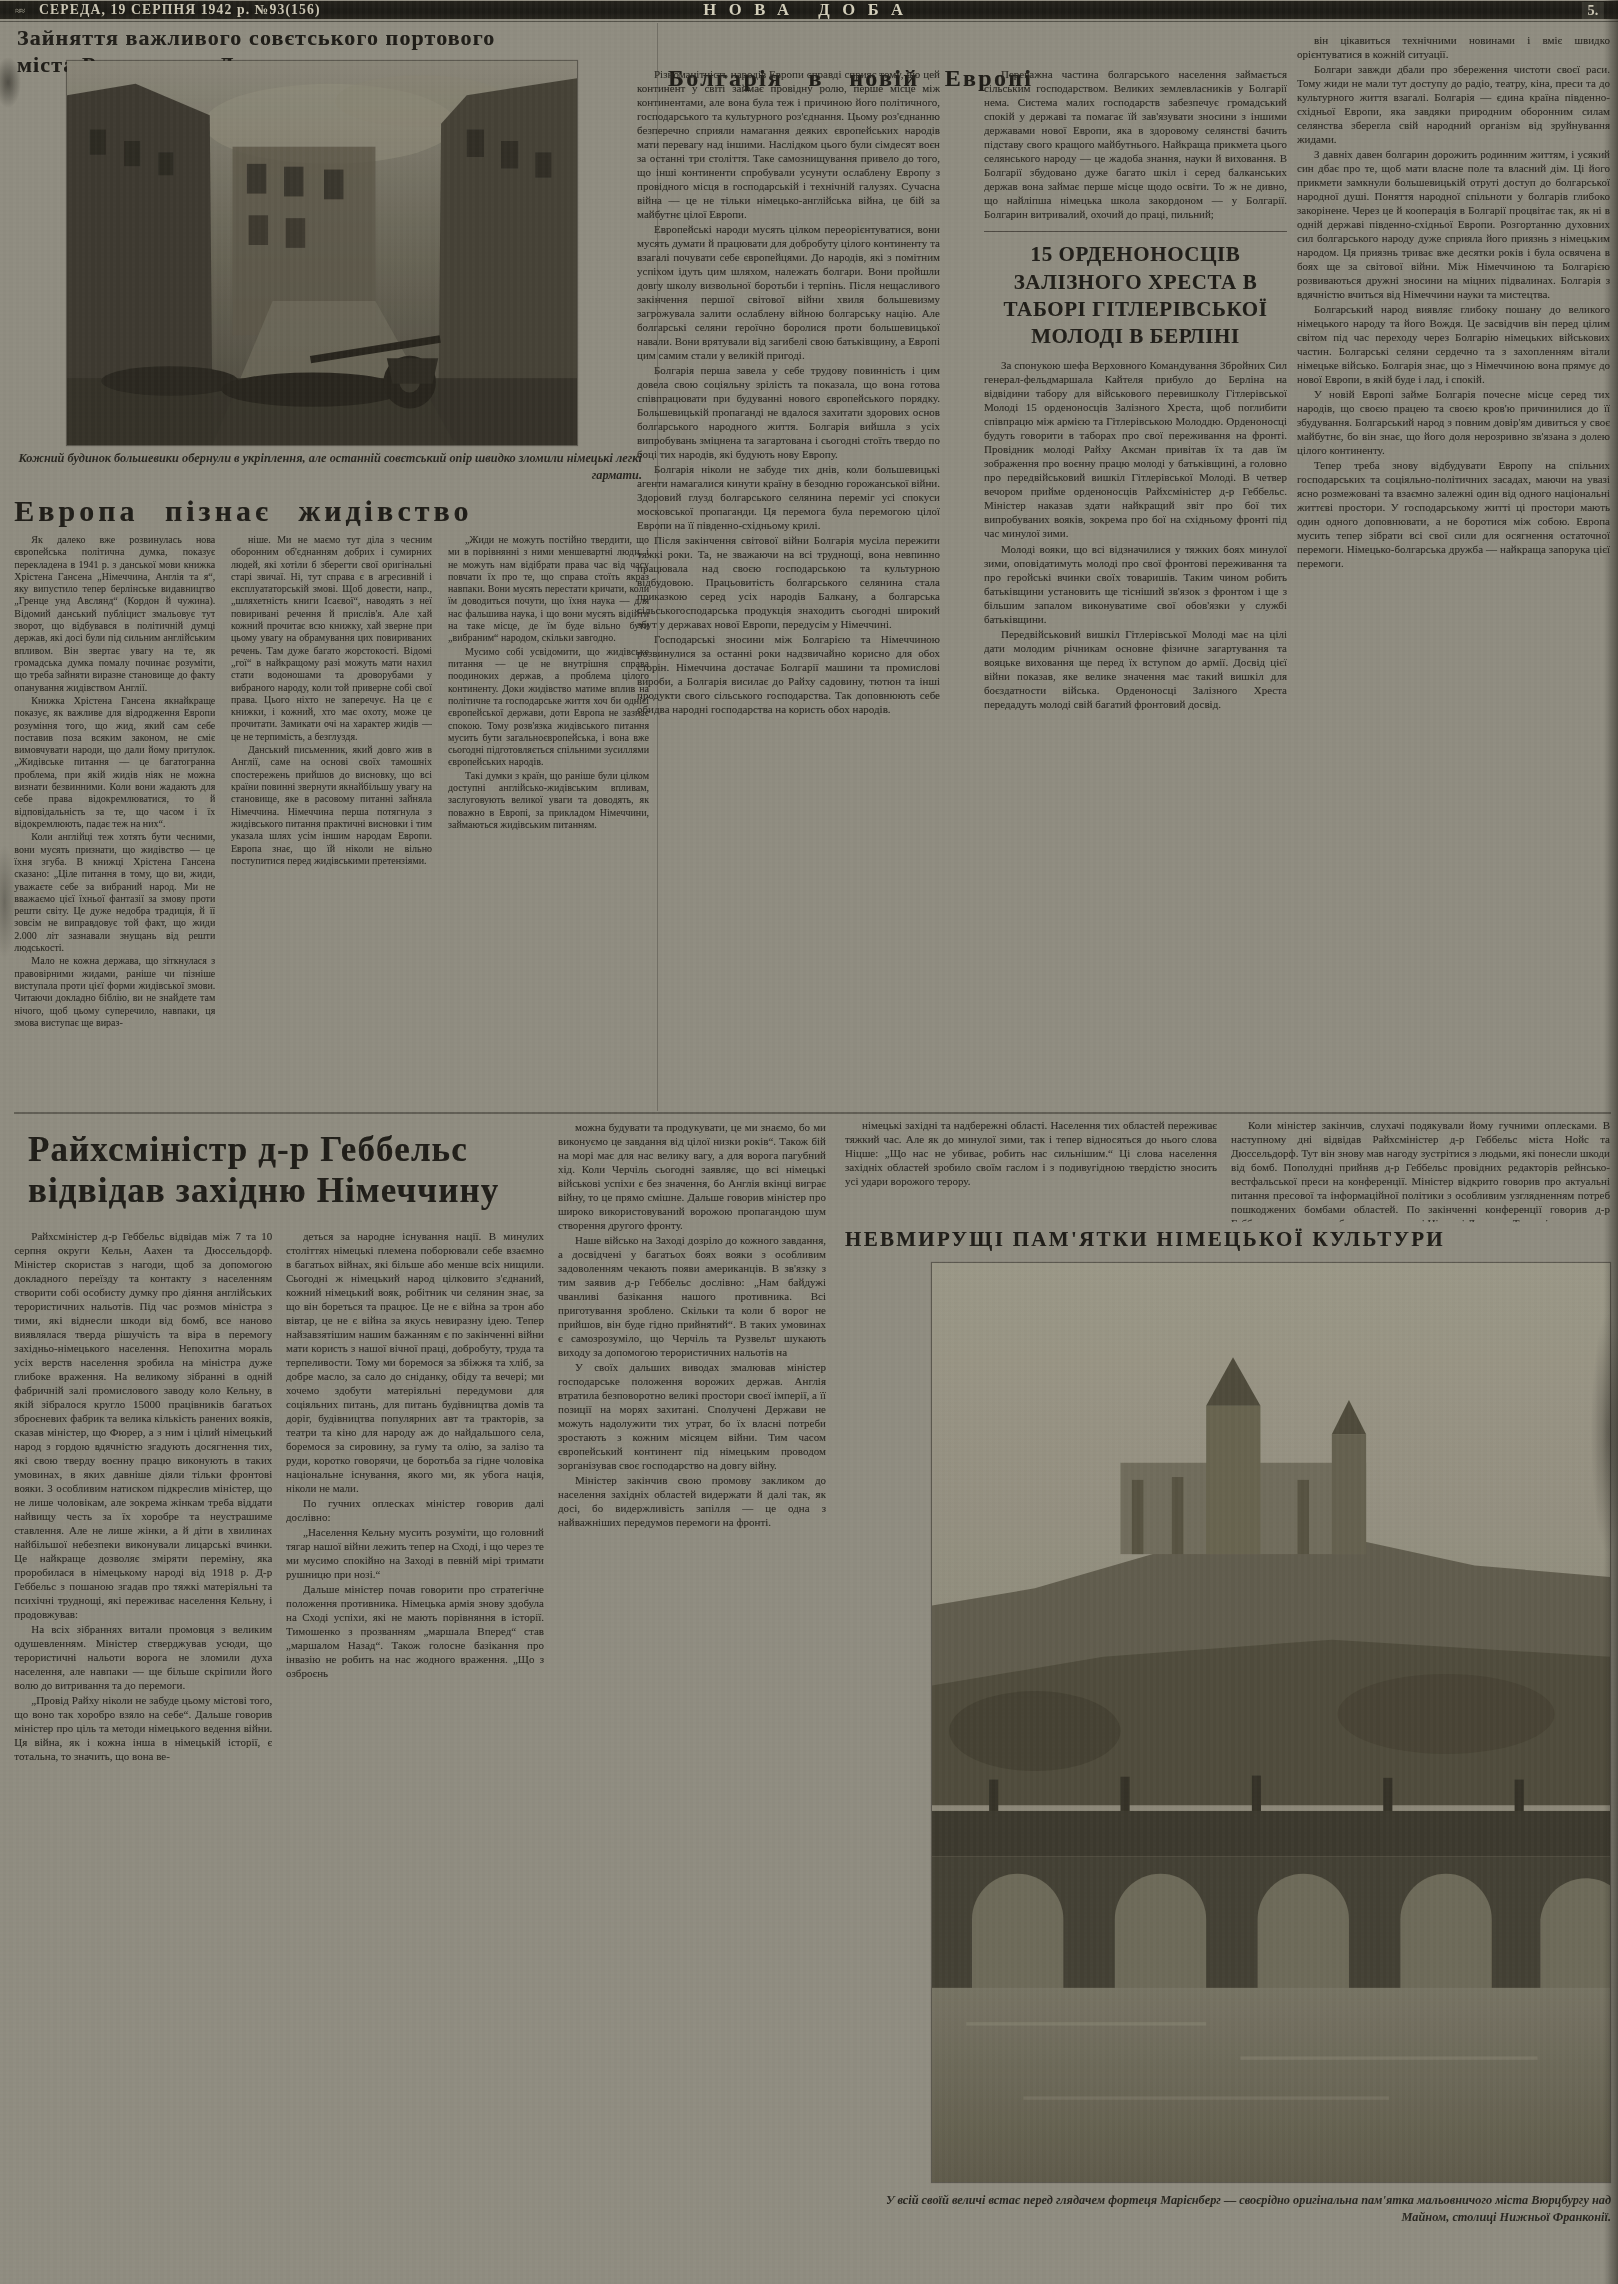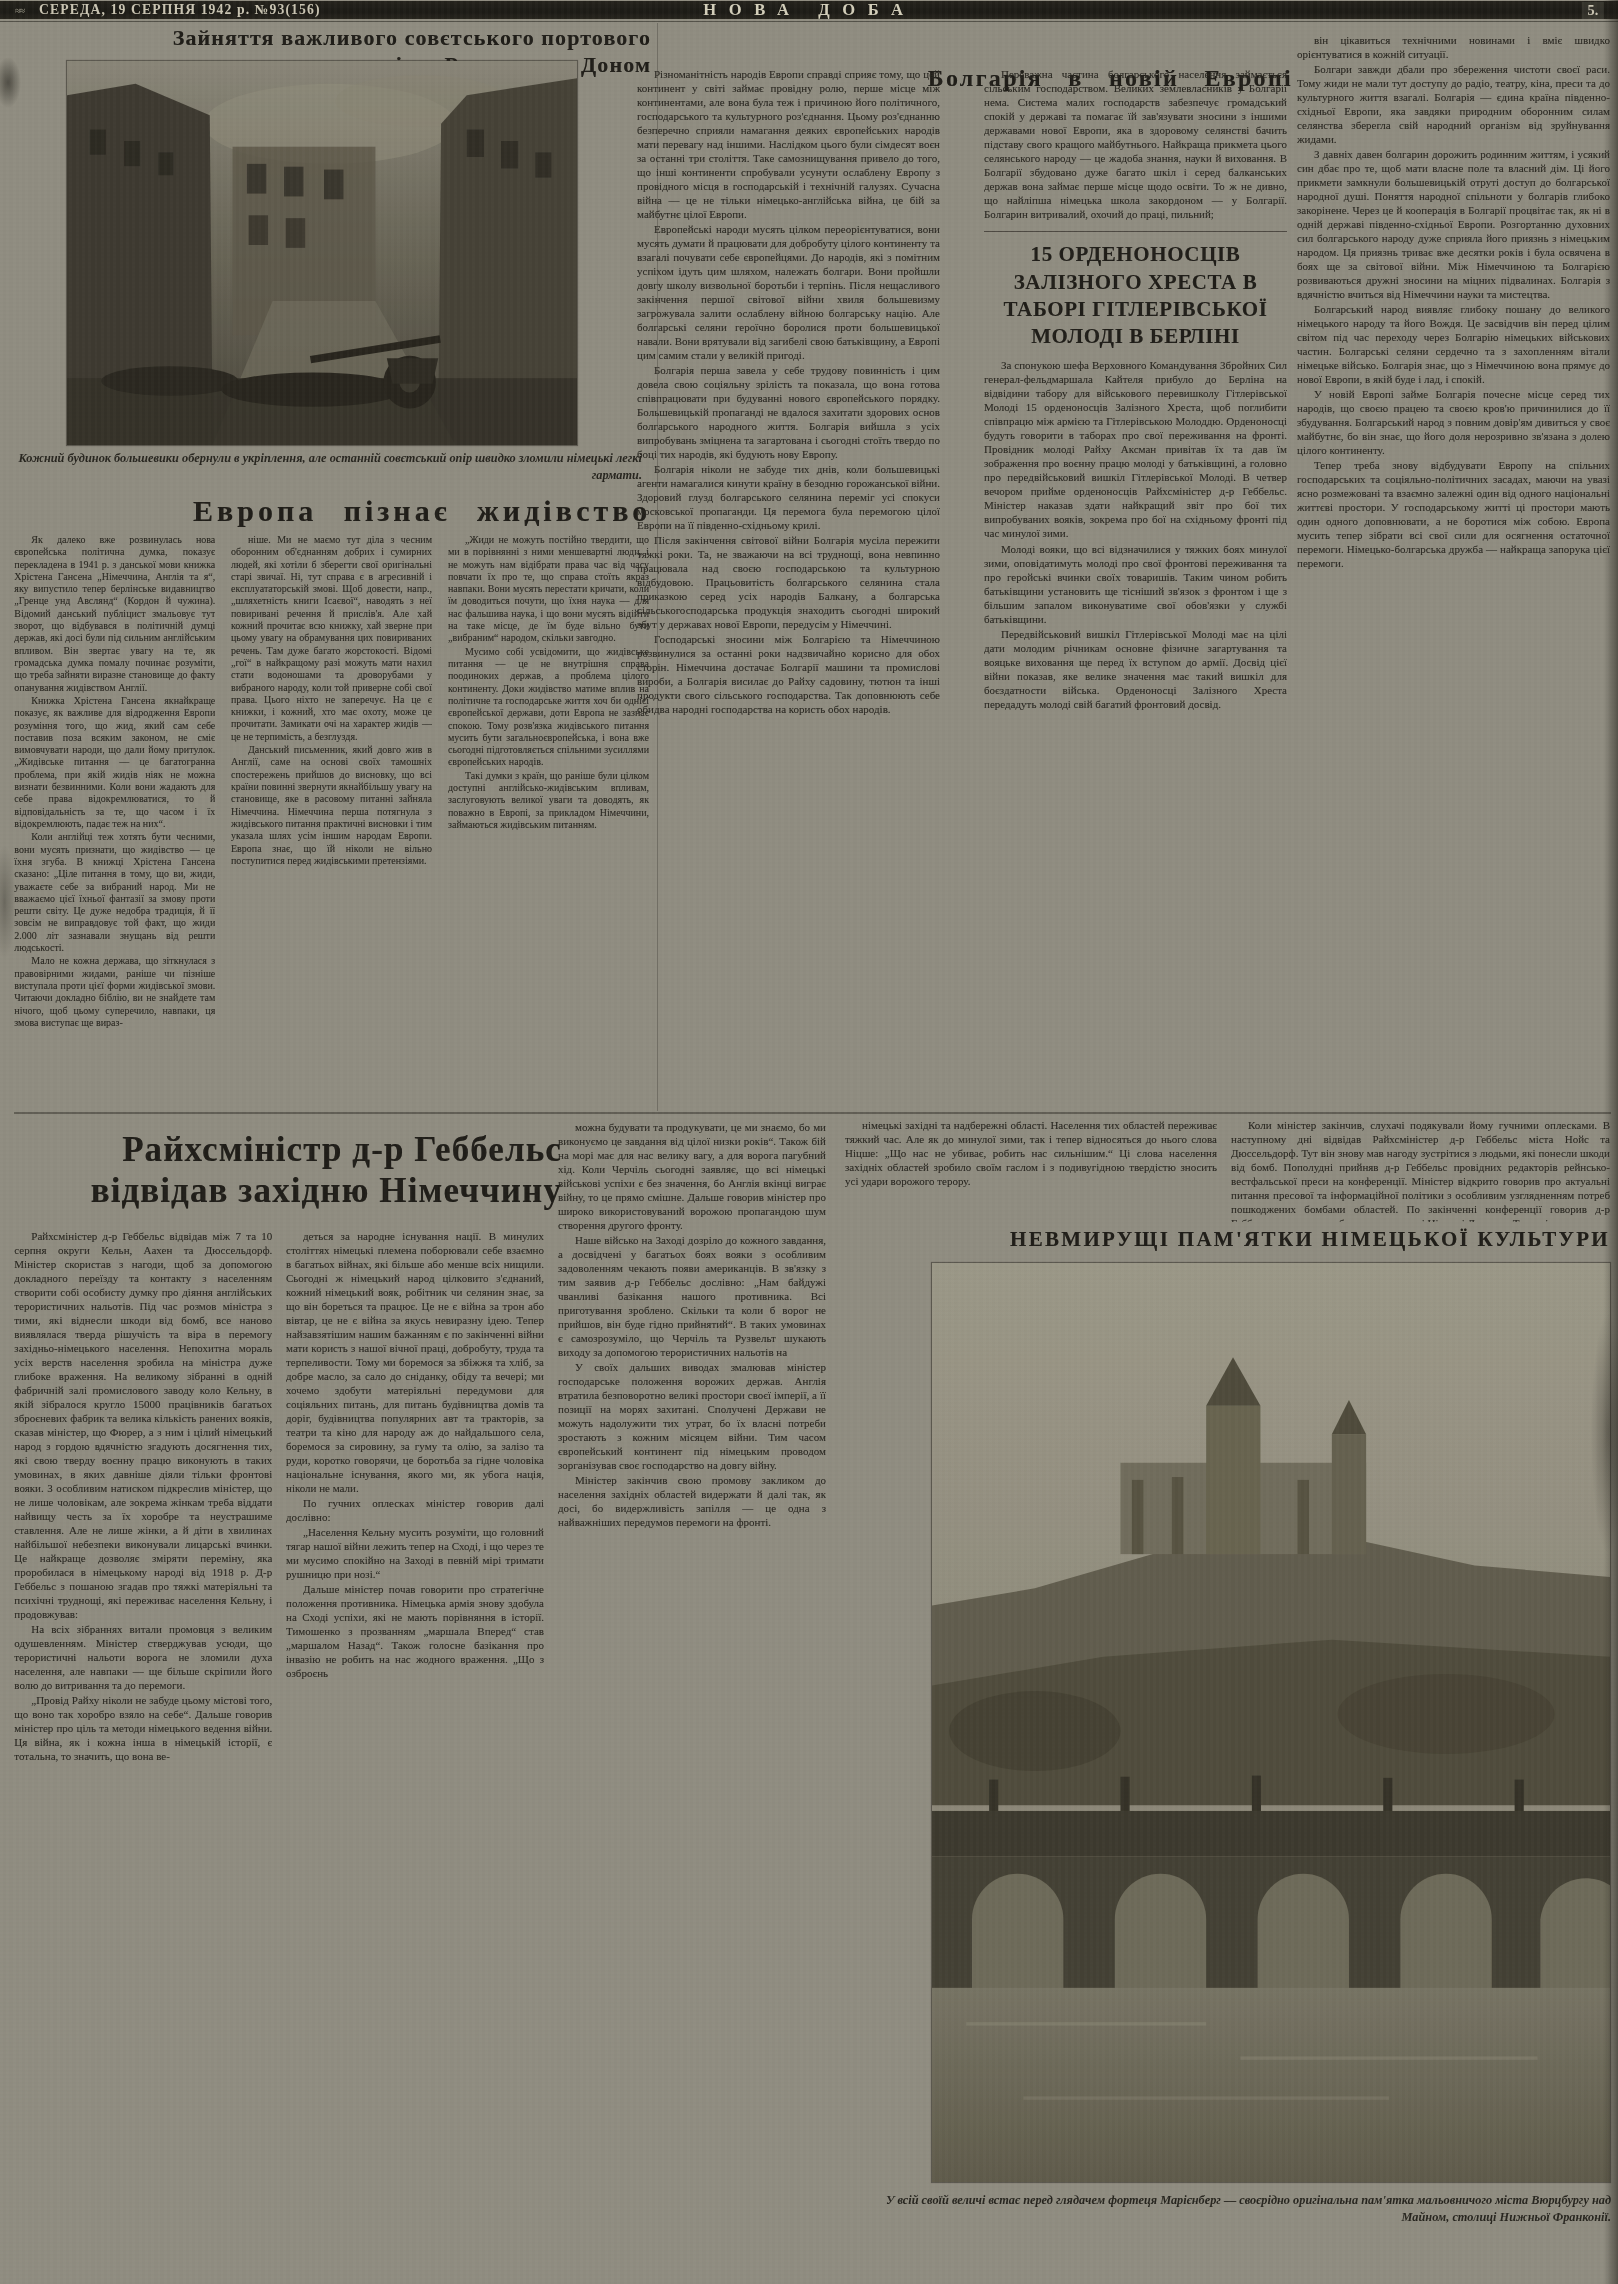"Зайняття важливого совєтського портового" .head { text-align: right -> left }
